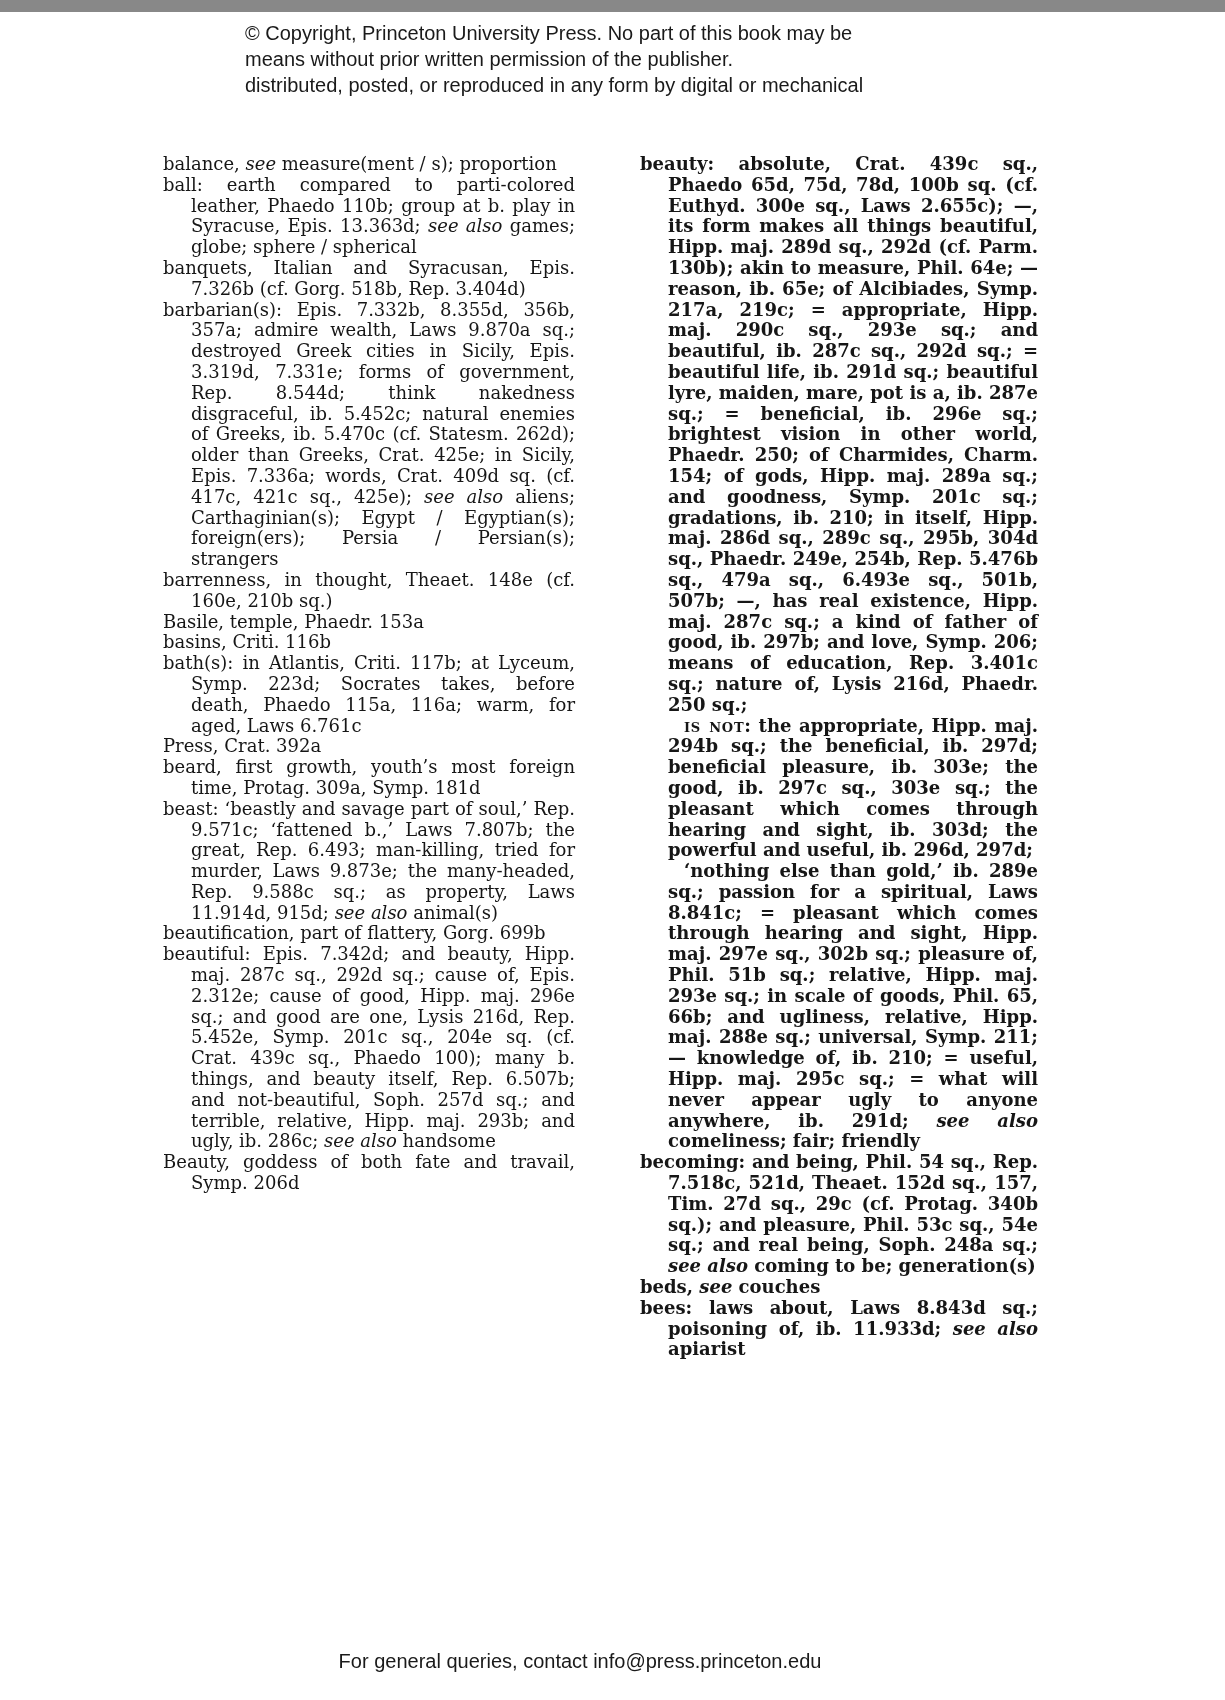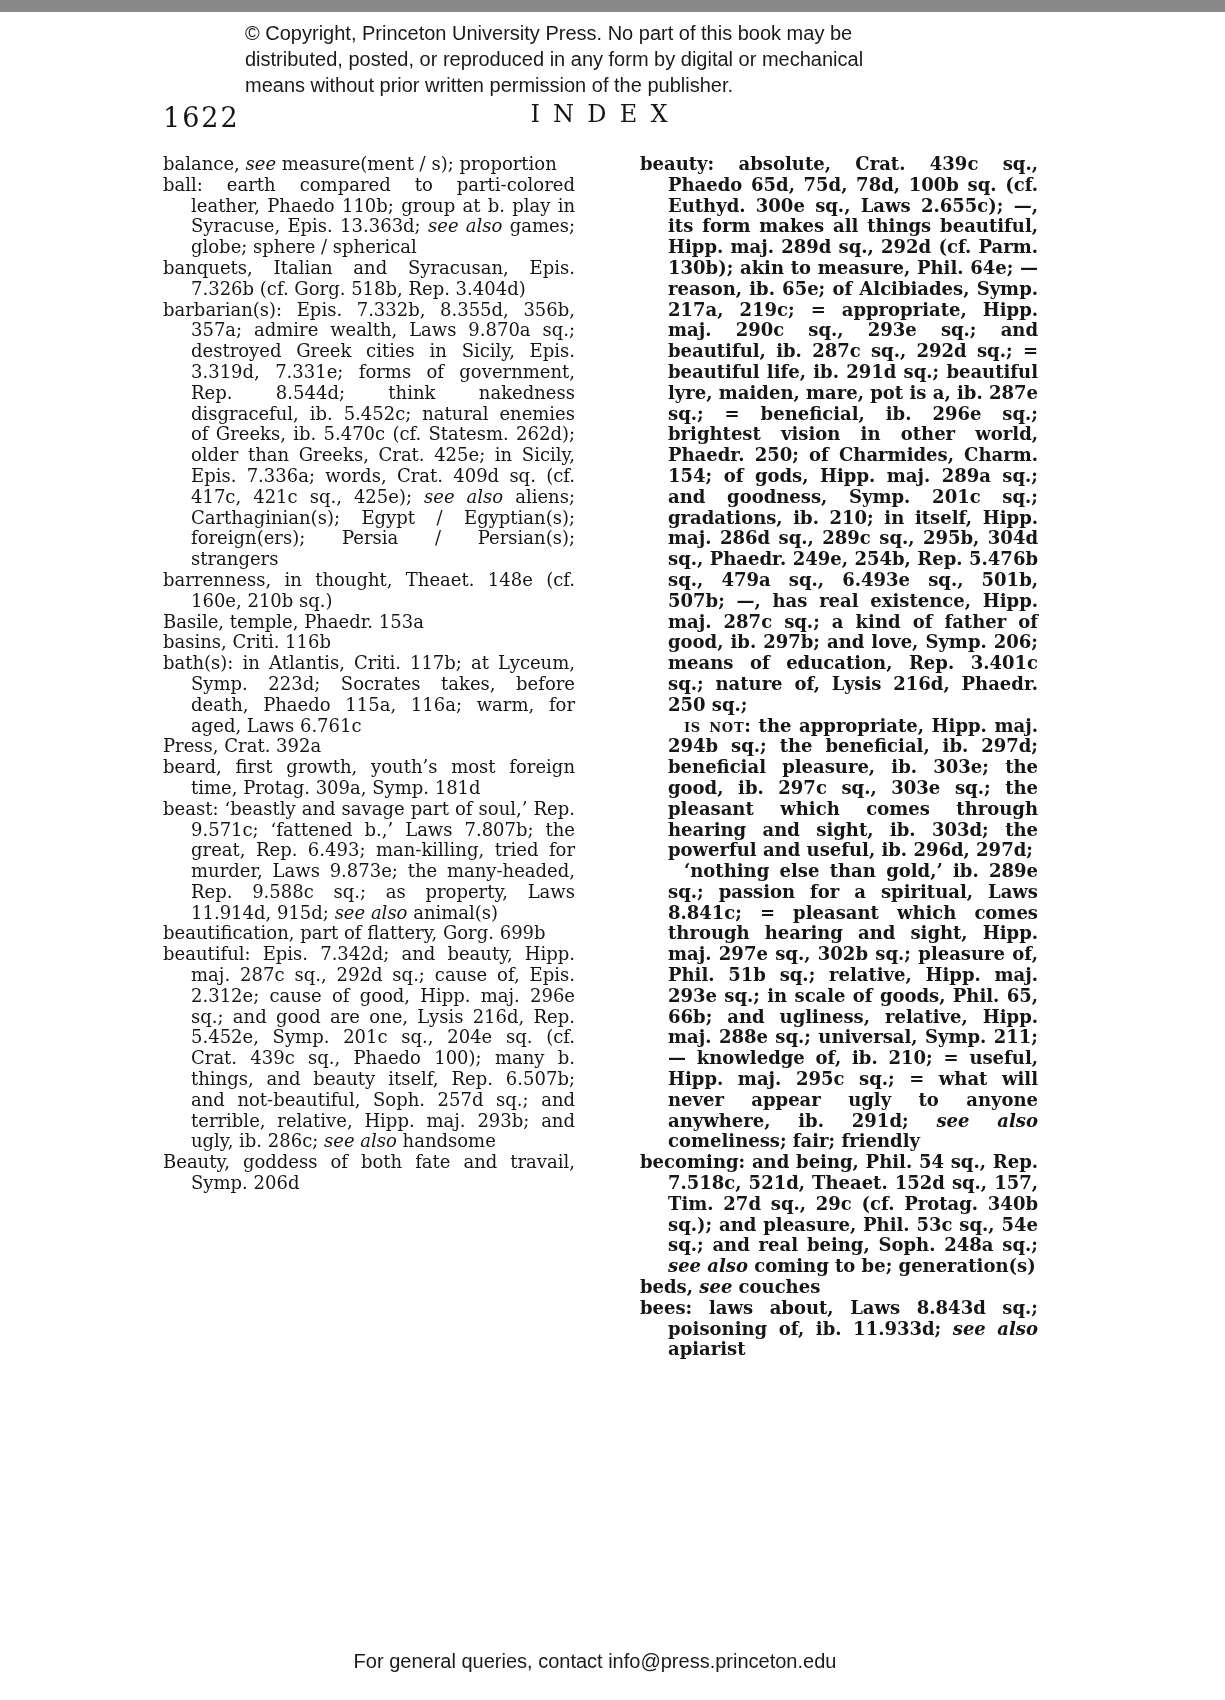"distributed, posted, or reproduced in" div { order: before "means without prior written permission" -> after "means without prior written permission" }
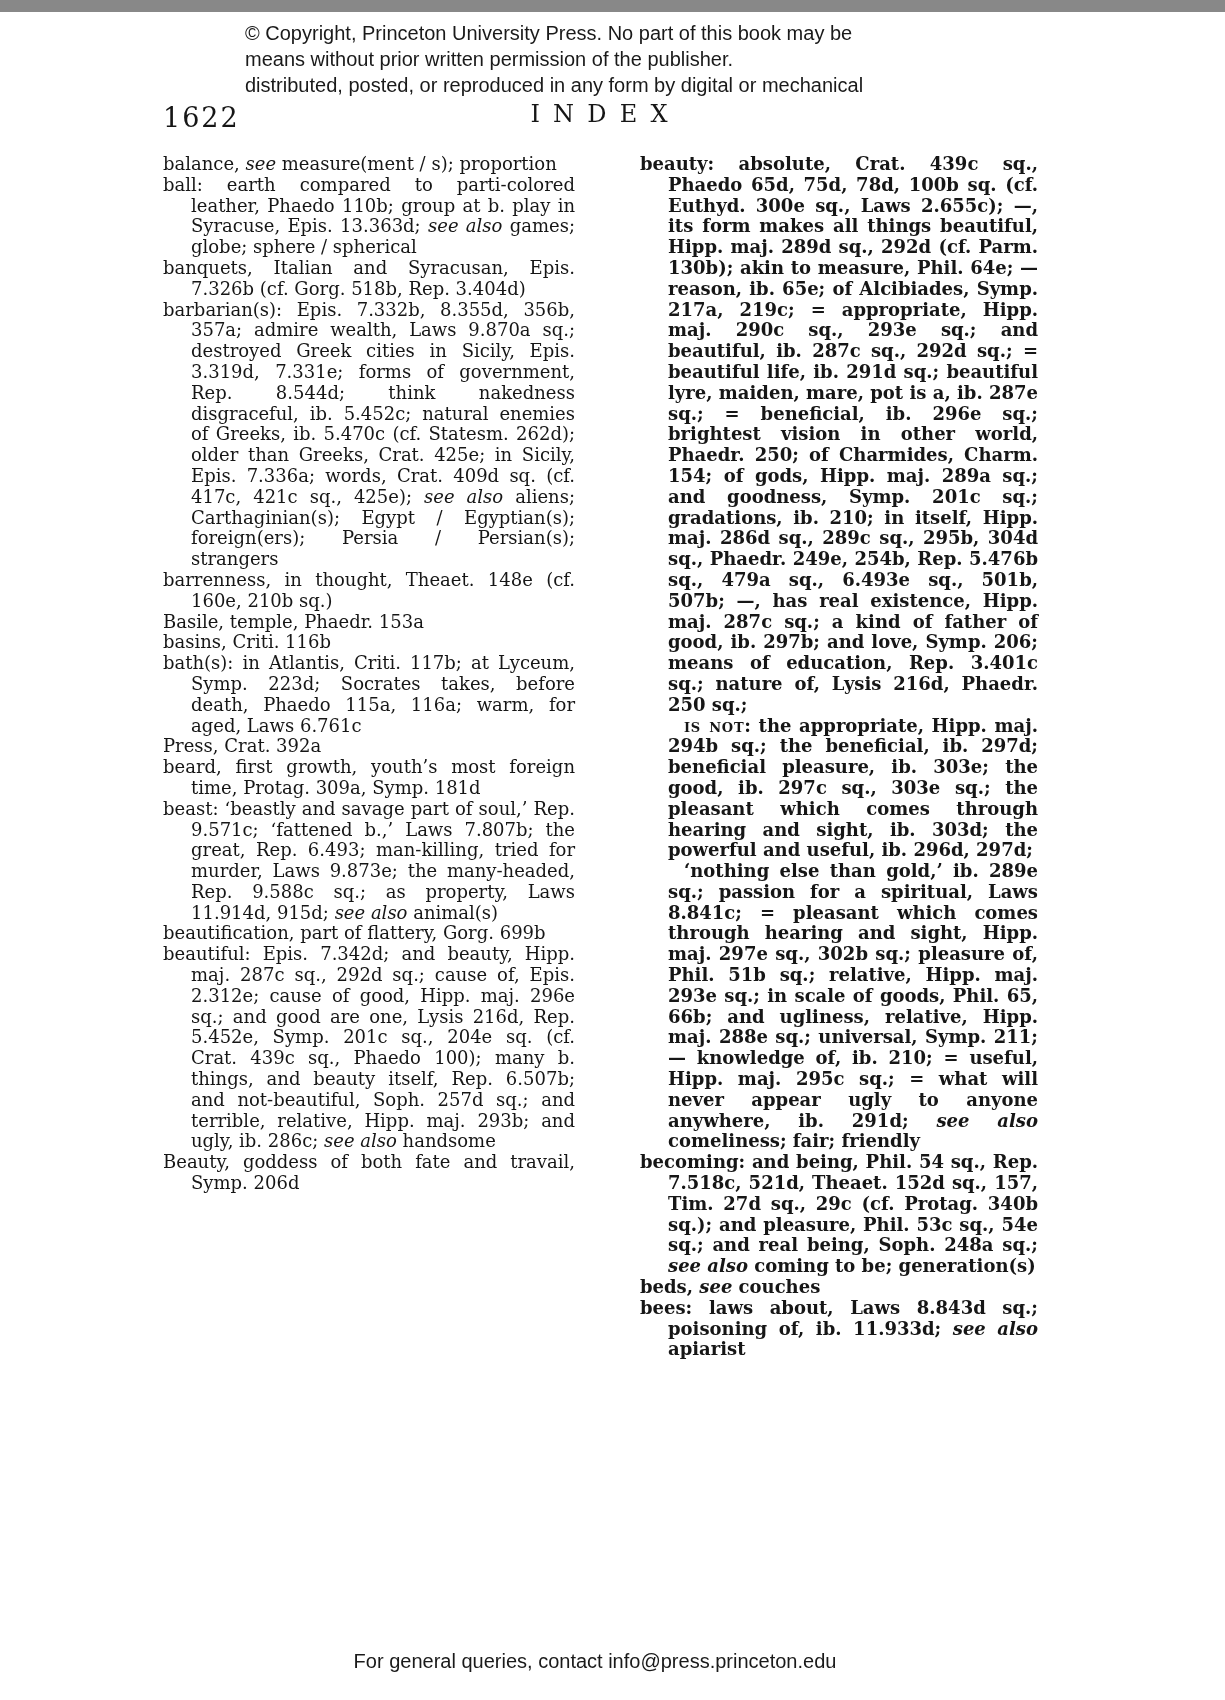"1622" div.running-head { html: <div> <span>1622</span> <span>INDEX</span> </div> -> none }
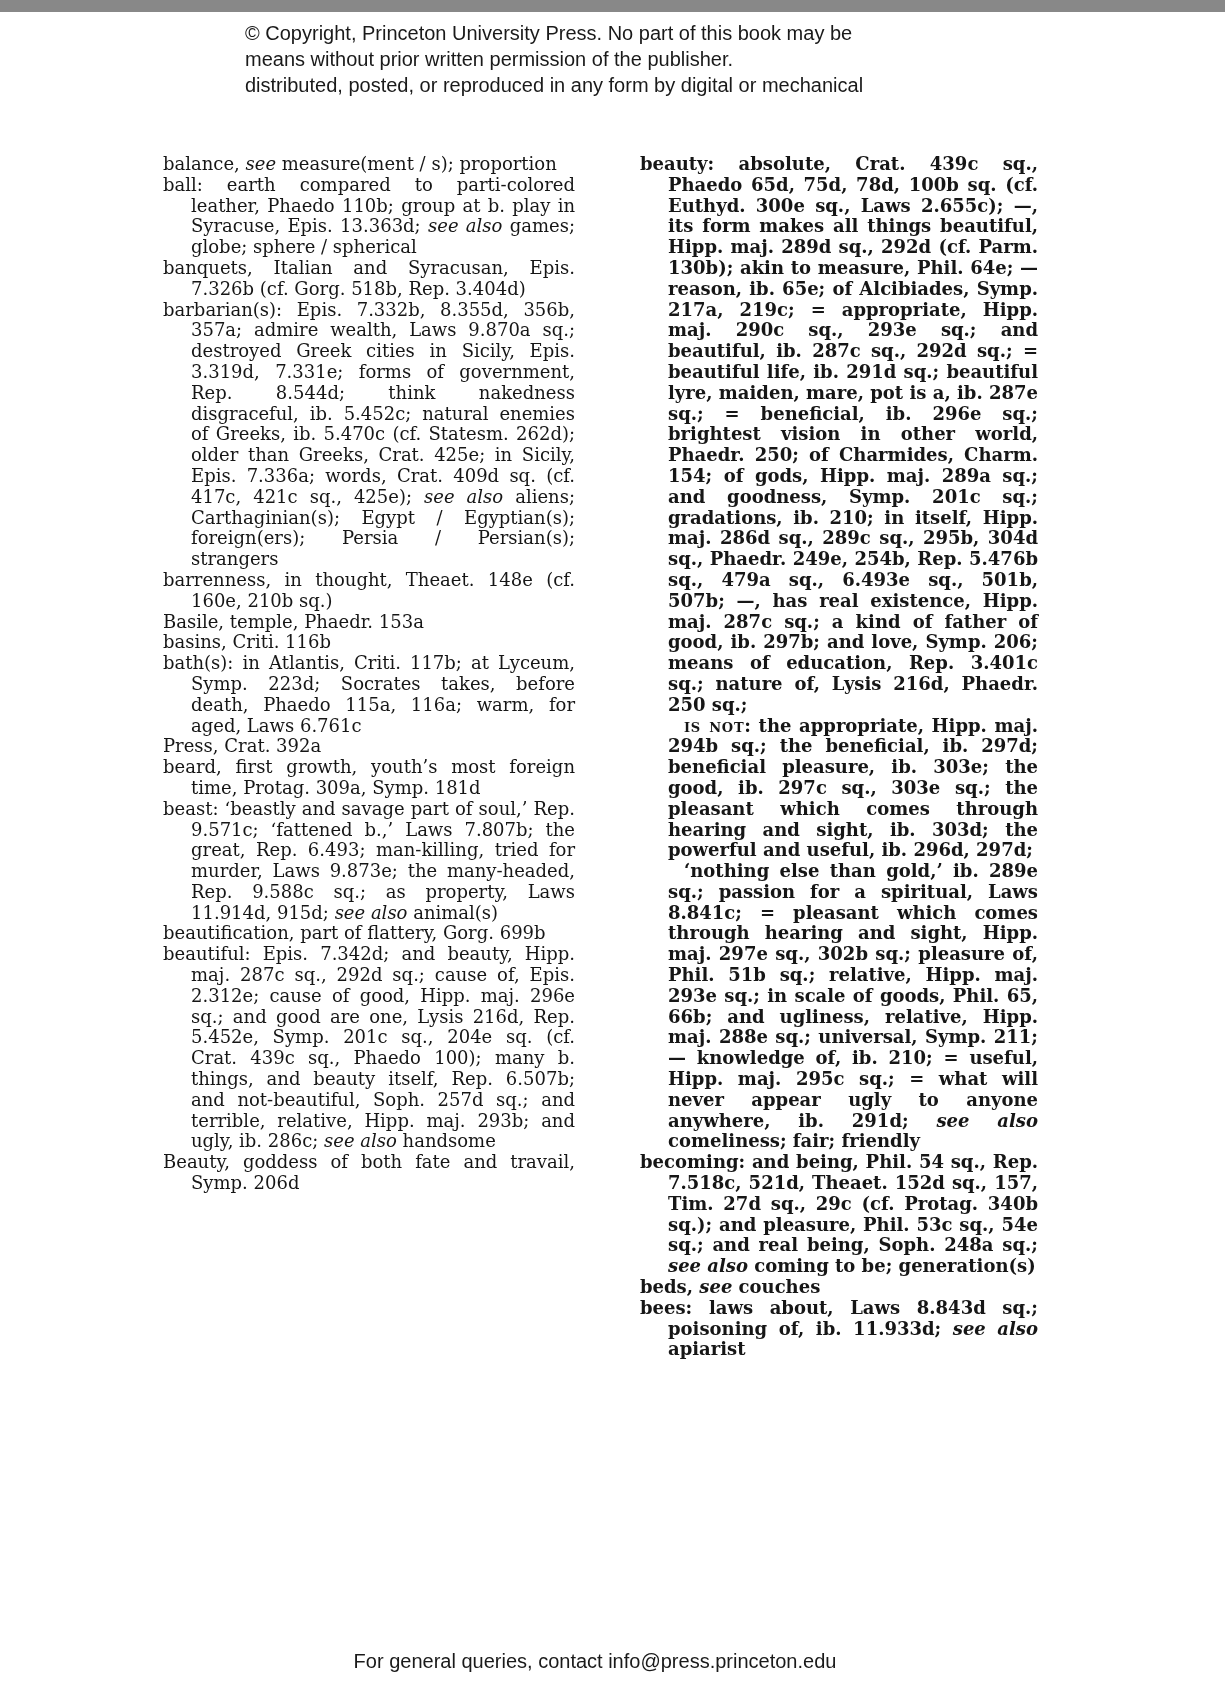"For general queries, contact" .footer { padding-left: 15px -> none }
